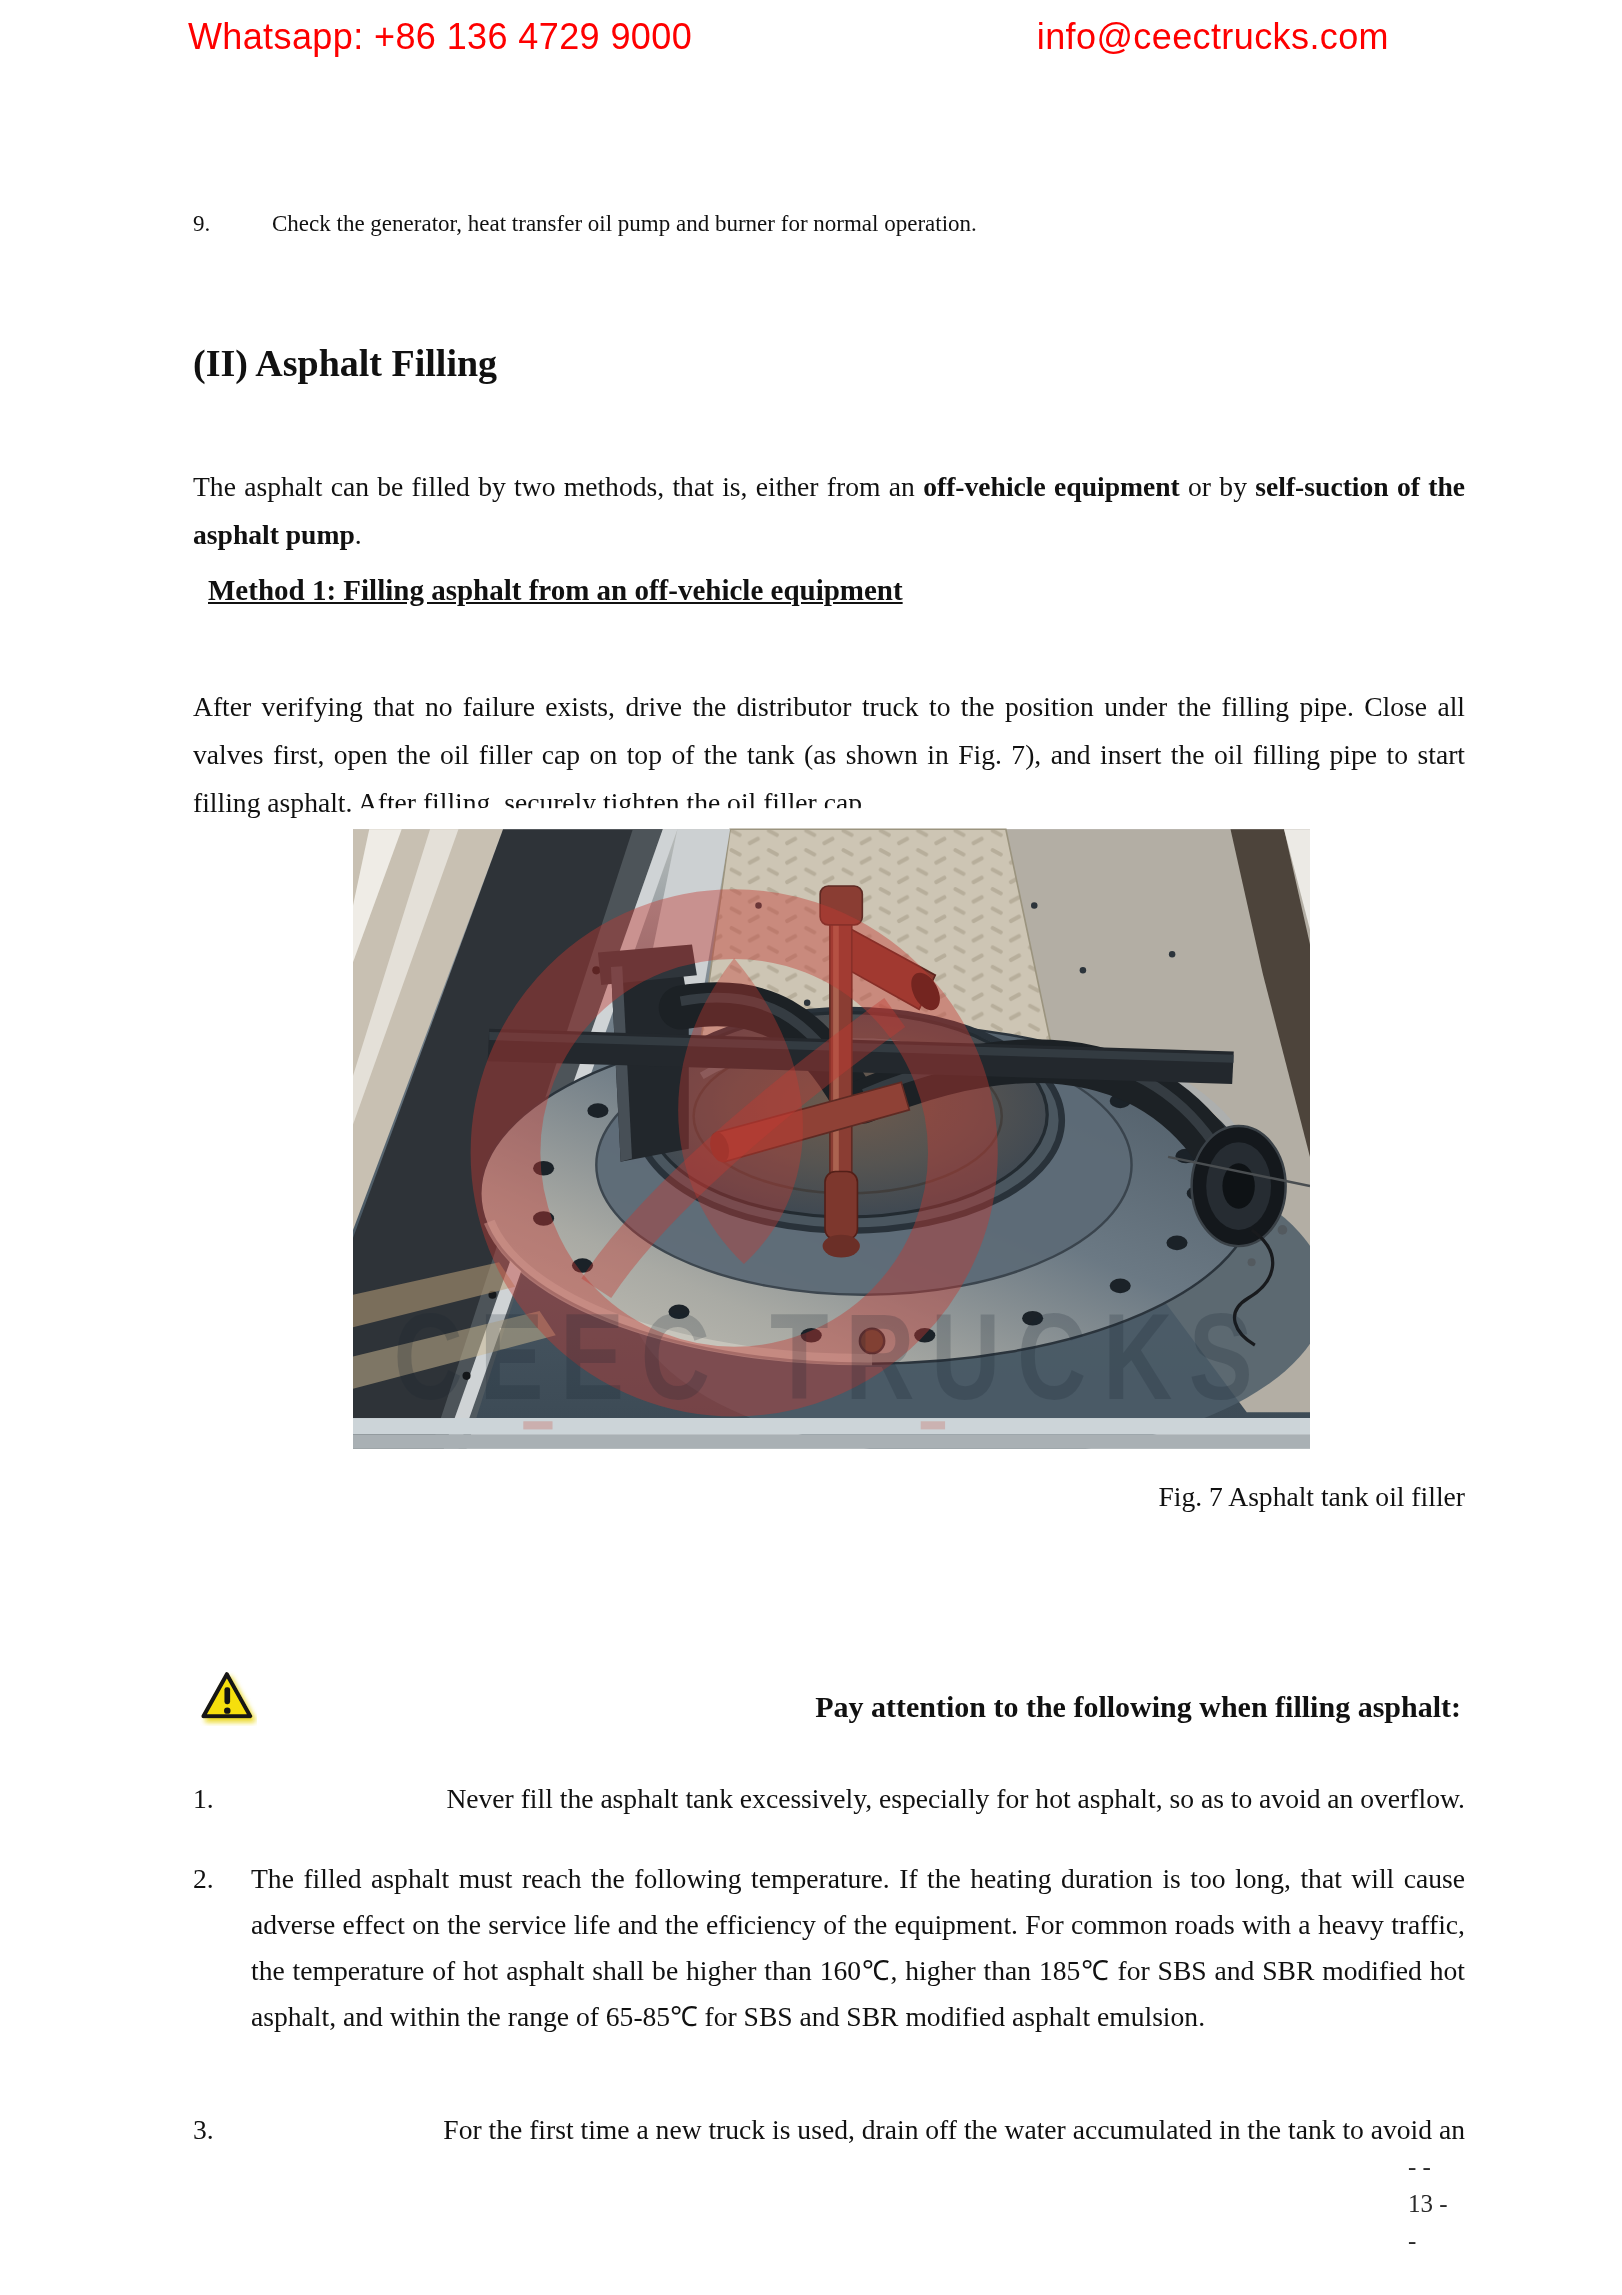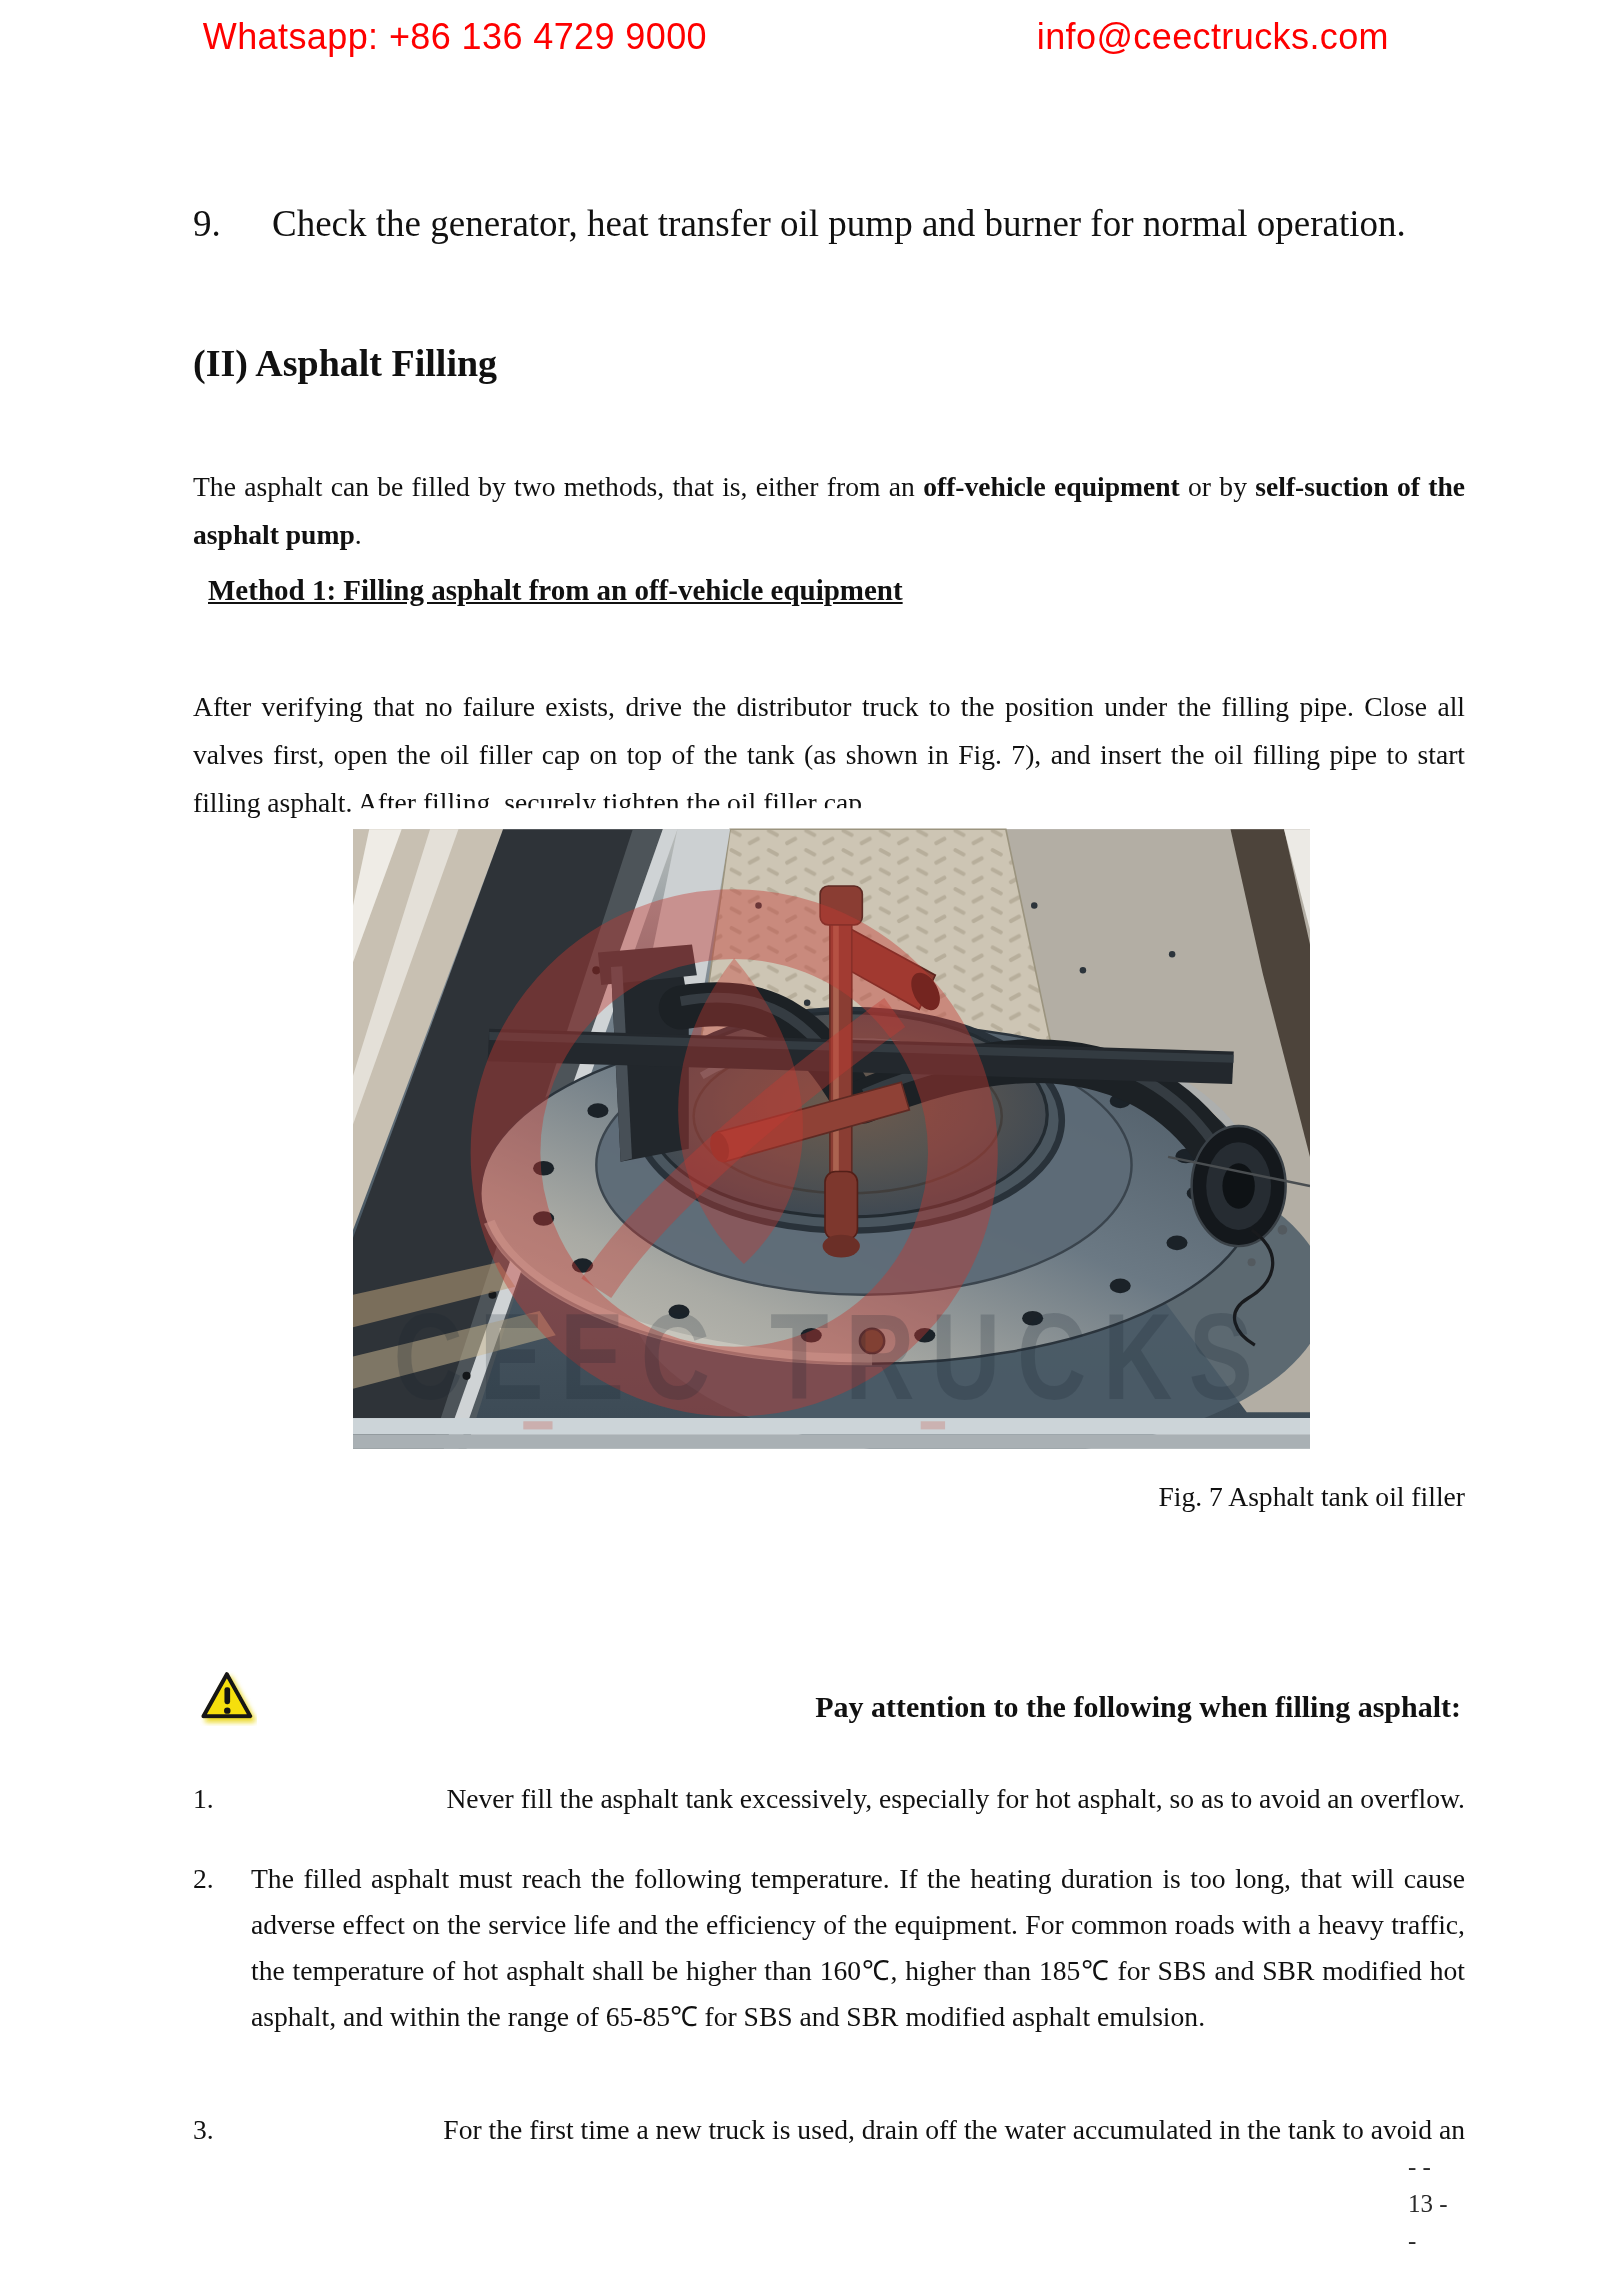"Whatsapp: +86 136 4729 9000" .header-left { text-align: right -> center }
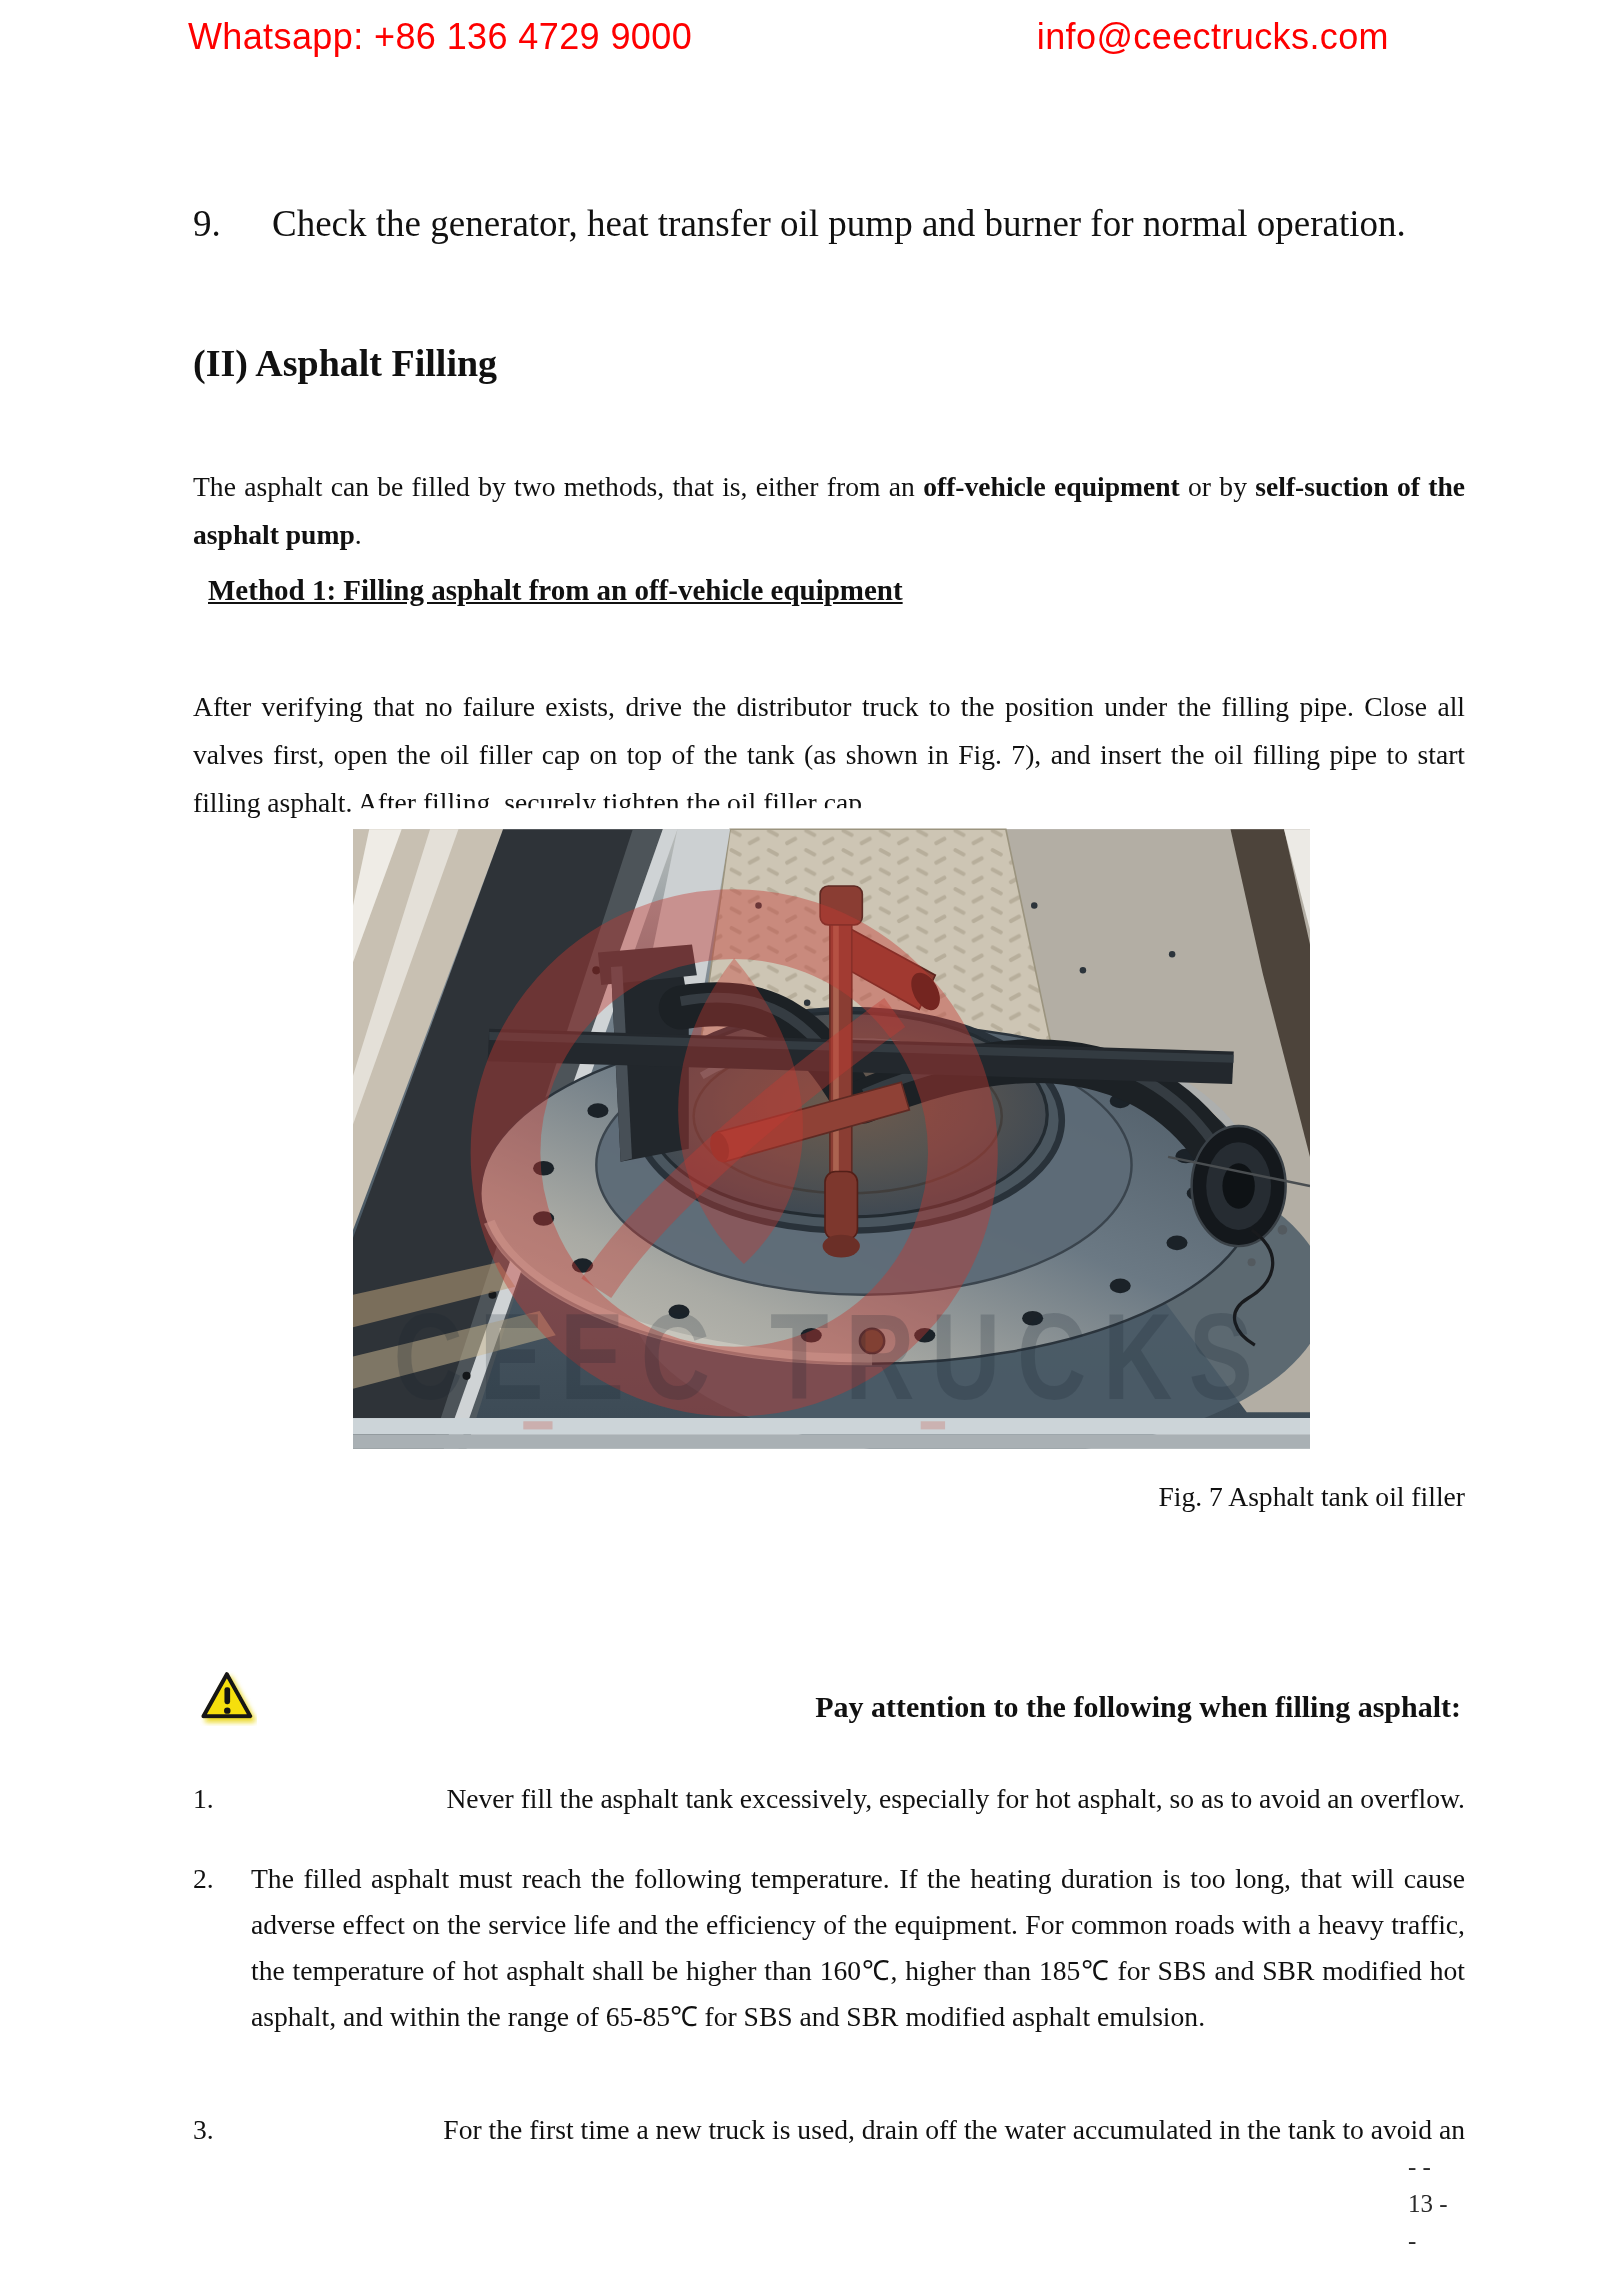"9. Check the generator, heat" .bodytext { font-size: 37px -> 23px }
